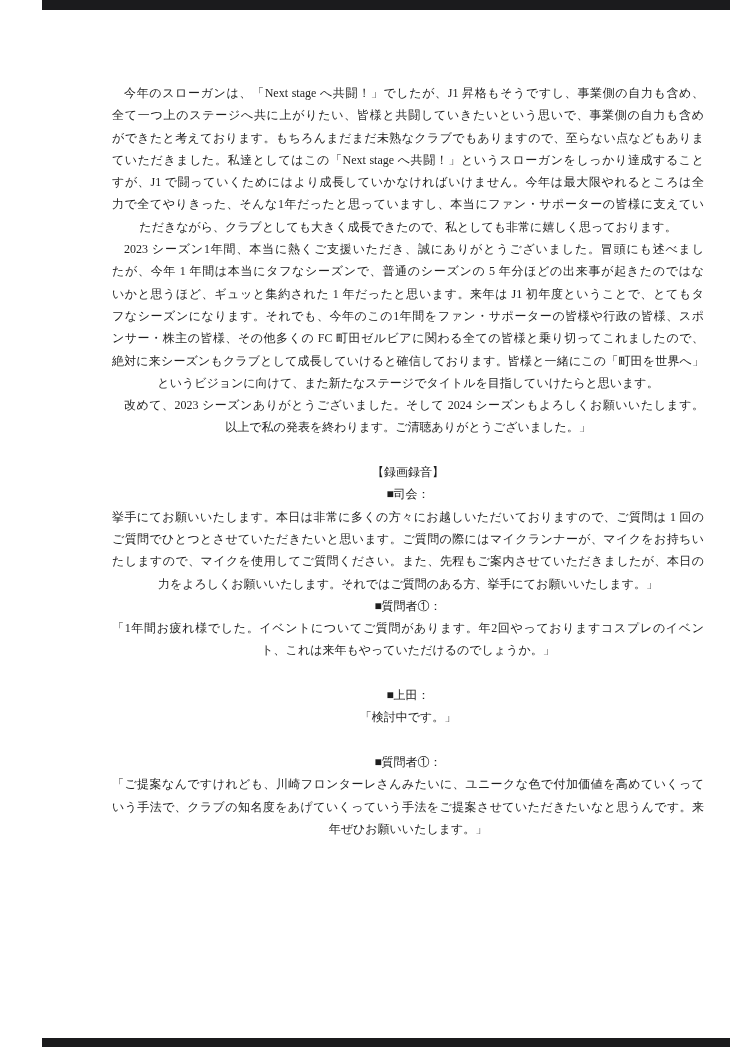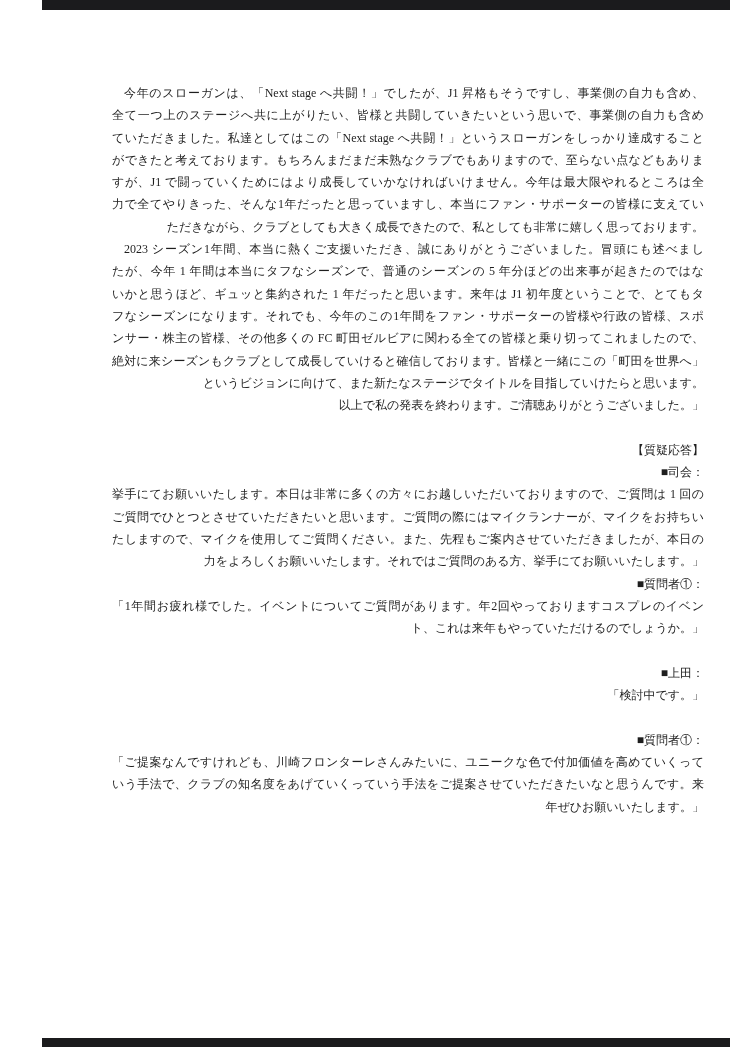"ていただきました。私達としてはこの「Next stage" div.ln { order: before "ができたと考えております。もちろんまだまだ未熟なクラブでもありますので、至らない" -> after "ができたと考えております。もちろんまだまだ未熟なクラブでもありますので、至らない" }
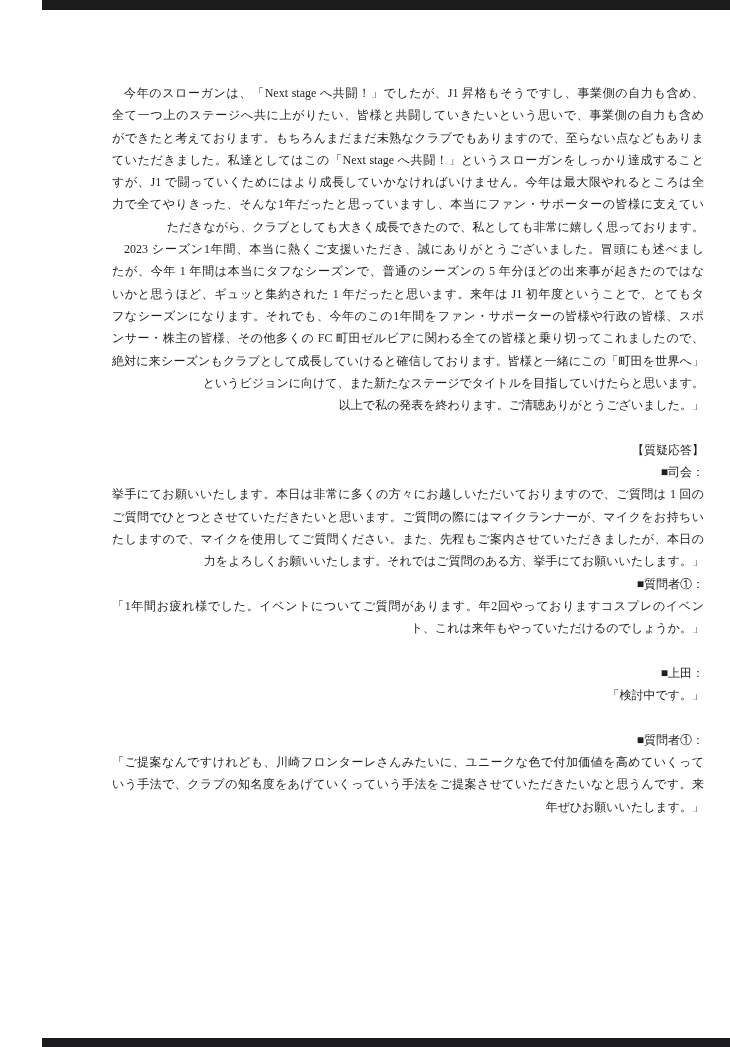"ただきながら、クラブとしても大きく成長できたので、私としても非常に嬉しく思ってお" .ln { text-align: right -> center }
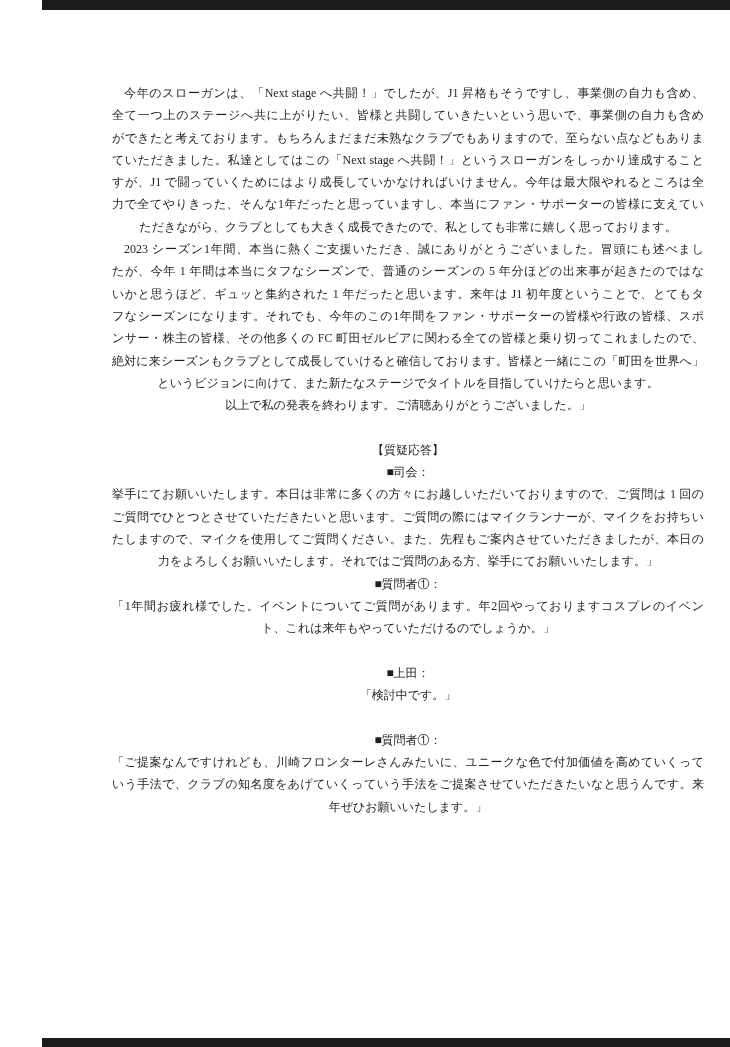"改めて、2023 シーズンありがとうございました。そして 2024" div.ln { html: none -> <div>改めて、2023 シーズンありがとうございました。そして 2024 シーズンもよろしくお願いいたします。</div> }
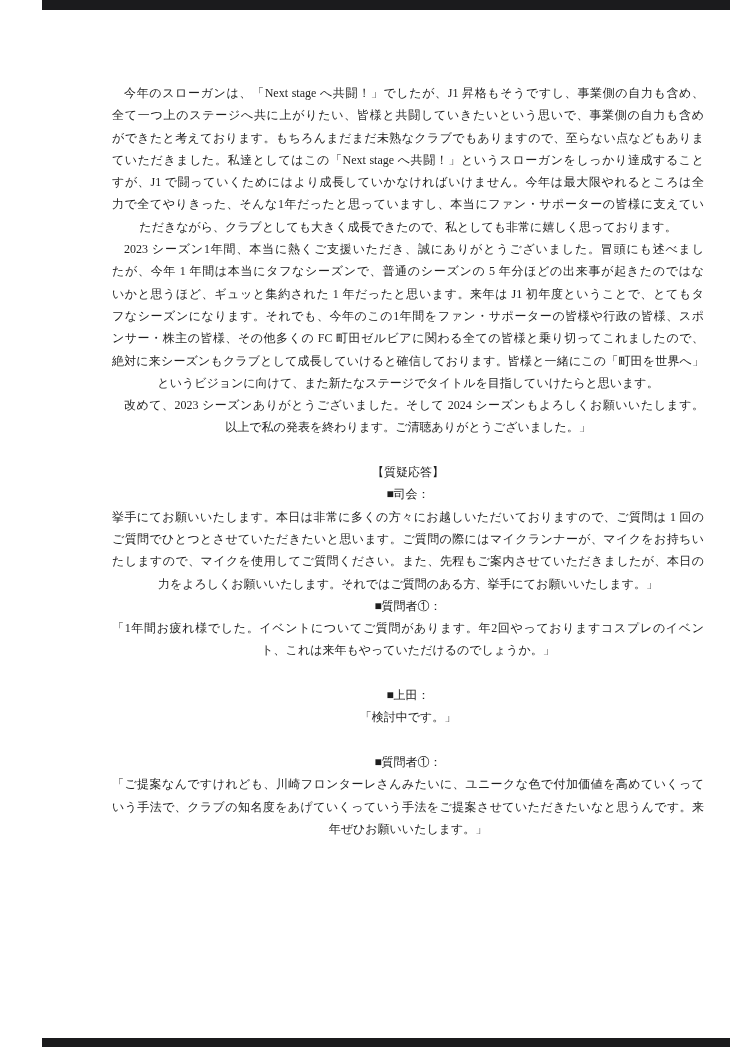"【質疑応答】" div.ln { text: 質疑応答 -> 録画録音 }
